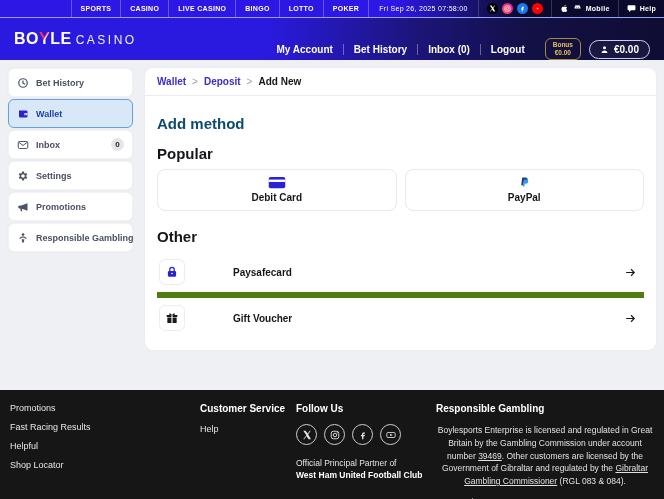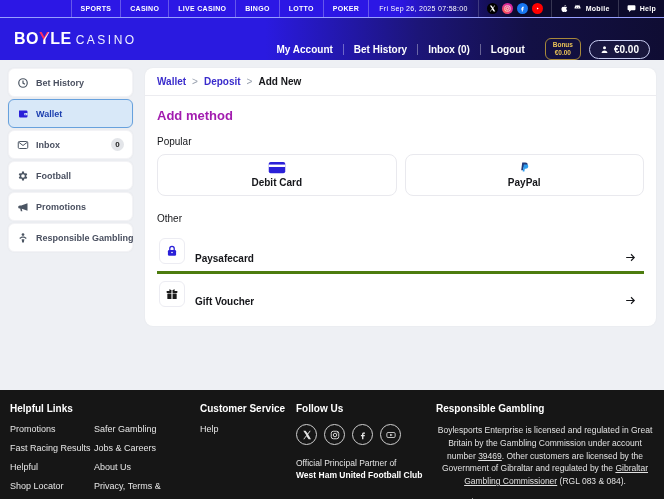"Add method" .page-title { color: #a21caf -> #0c4a6e; font-size: 13px -> 15px; margin: 2px 0 13px -> 9px 0 13px }
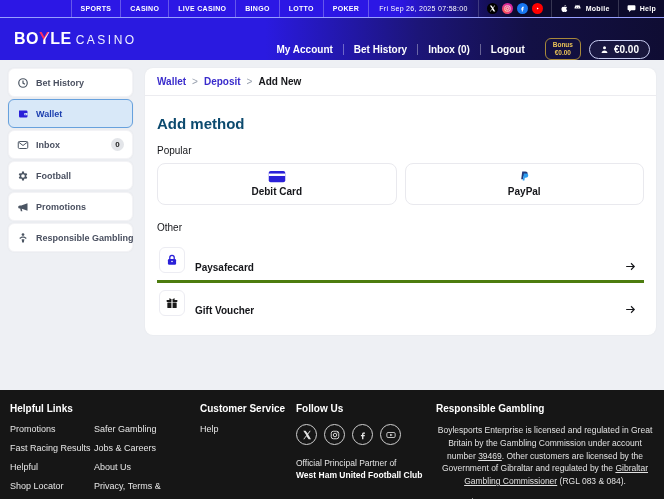"Popular" .section-label { font-size: 10px -> 15px; font-weight: normal -> bold }
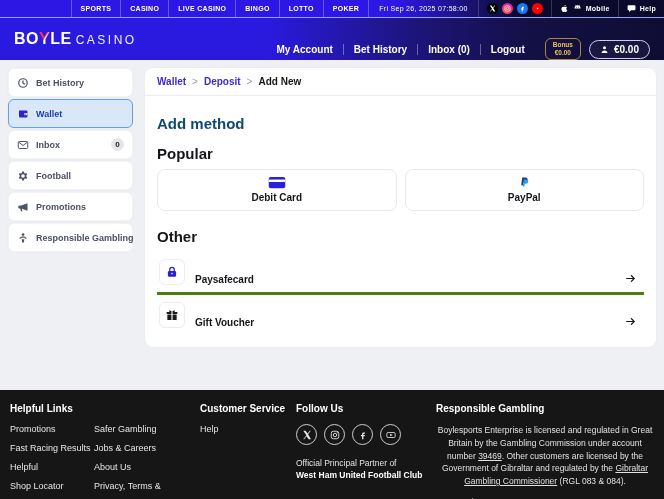"Football" span { text: Football -> Settings }
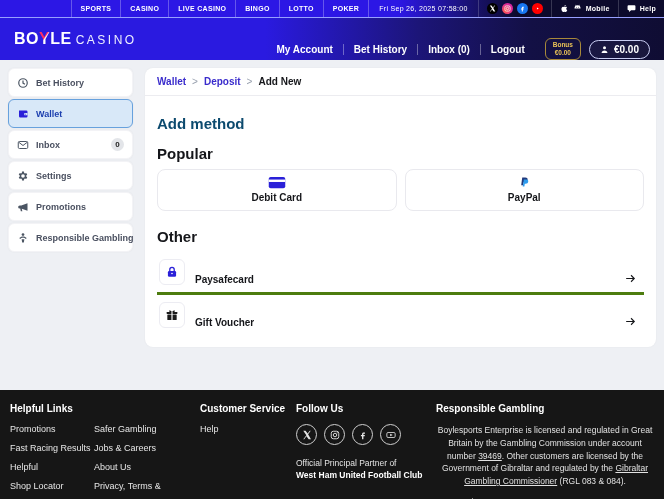"Paysafecard" .method-row { align-items: flex-end -> center; gap: none -> 38px }
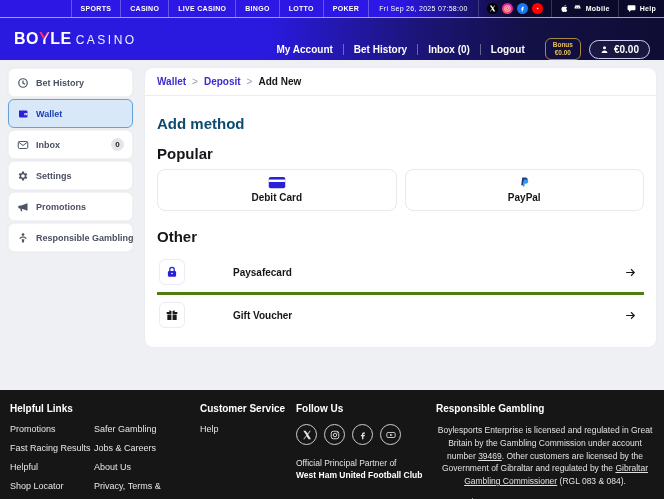"Gift Voucher" .method-row + .method-row { border-top: 3px solid #4d7c0f -> 6px solid #4d7c0f }
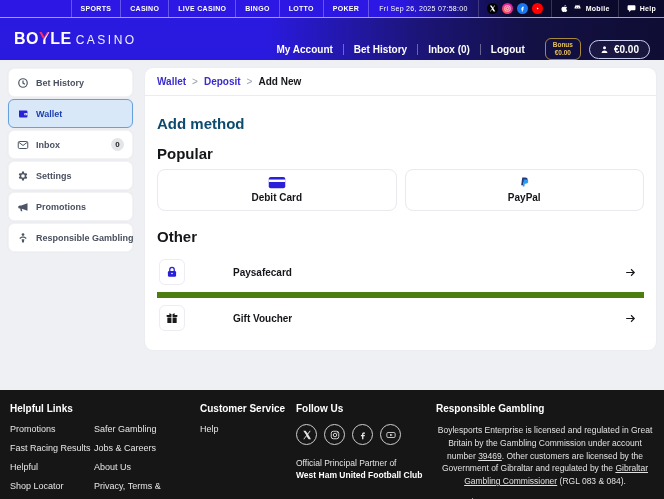"Helpful Links" div.f-title { html: <div>Helpful Links</div> -> none }
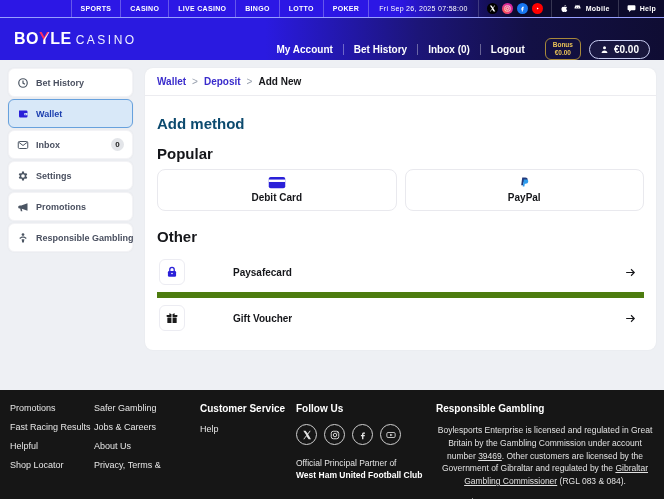"Safer Gambling" div.f-sub2 { html: <div> <a>Safer Gambling</a> <a>Jobs &amp; Careers</a> <a>About Us</a> <a>Privacy, Terms &amp;</a> </div> -> none }
